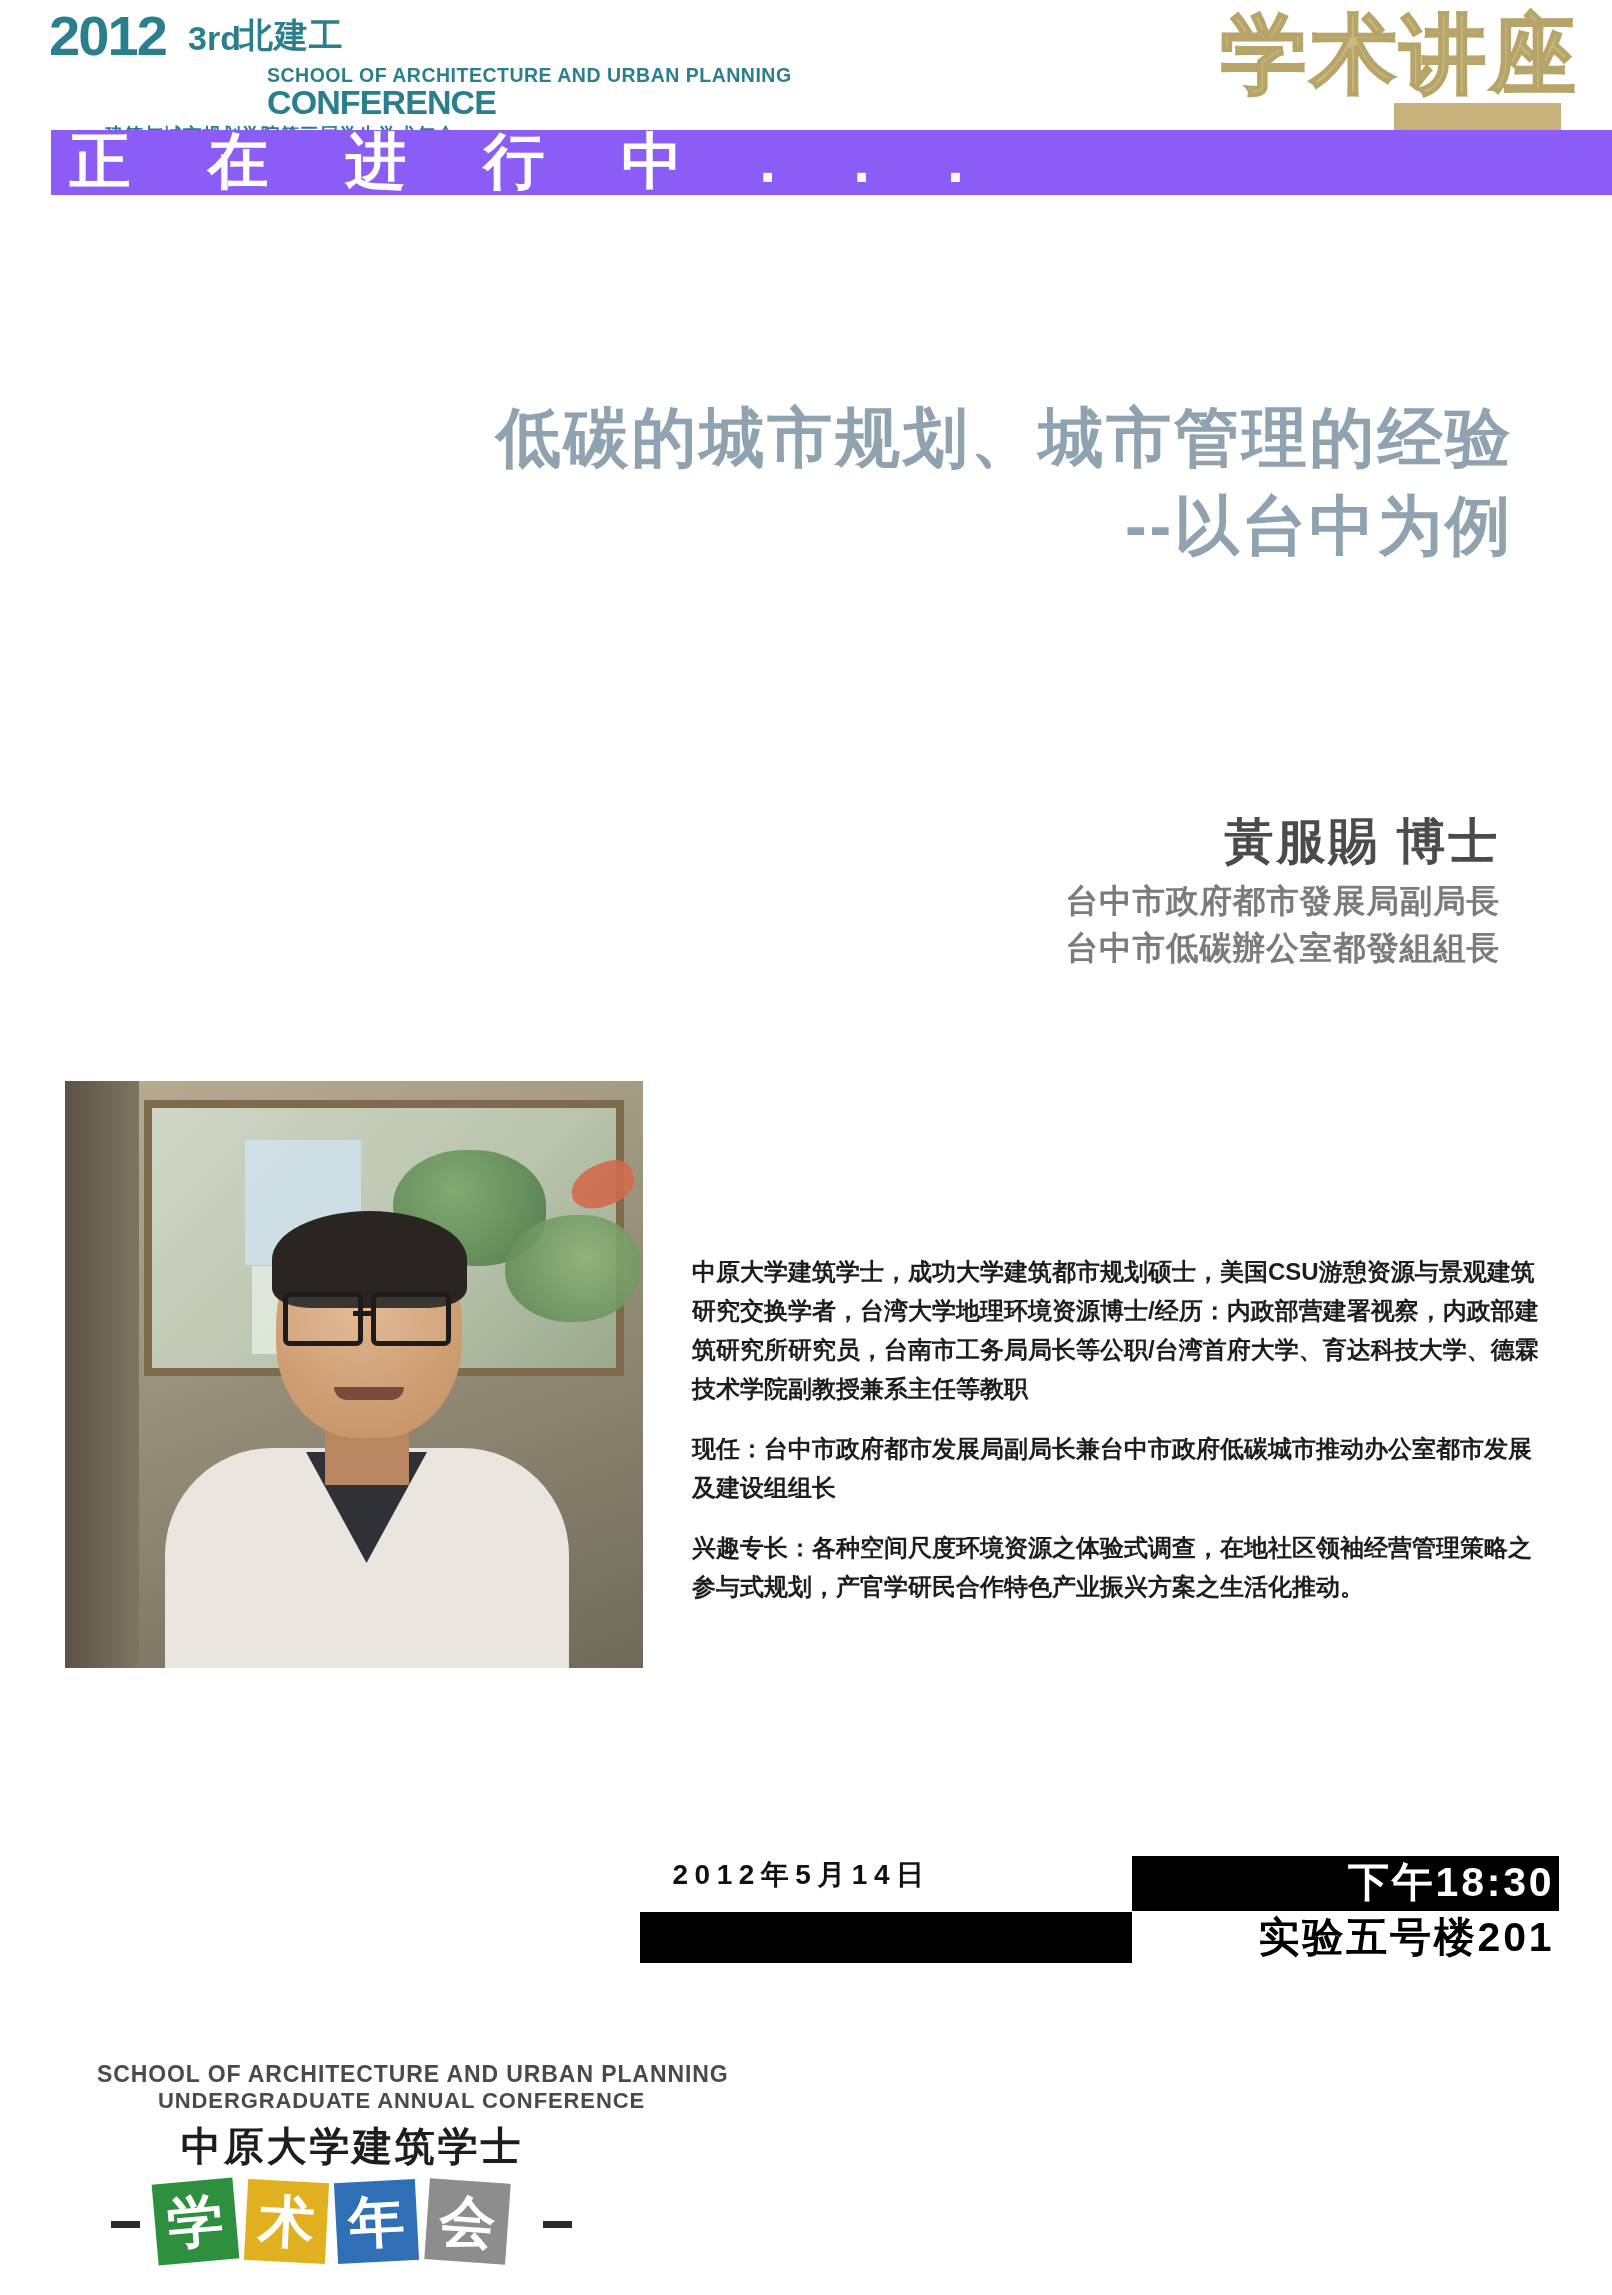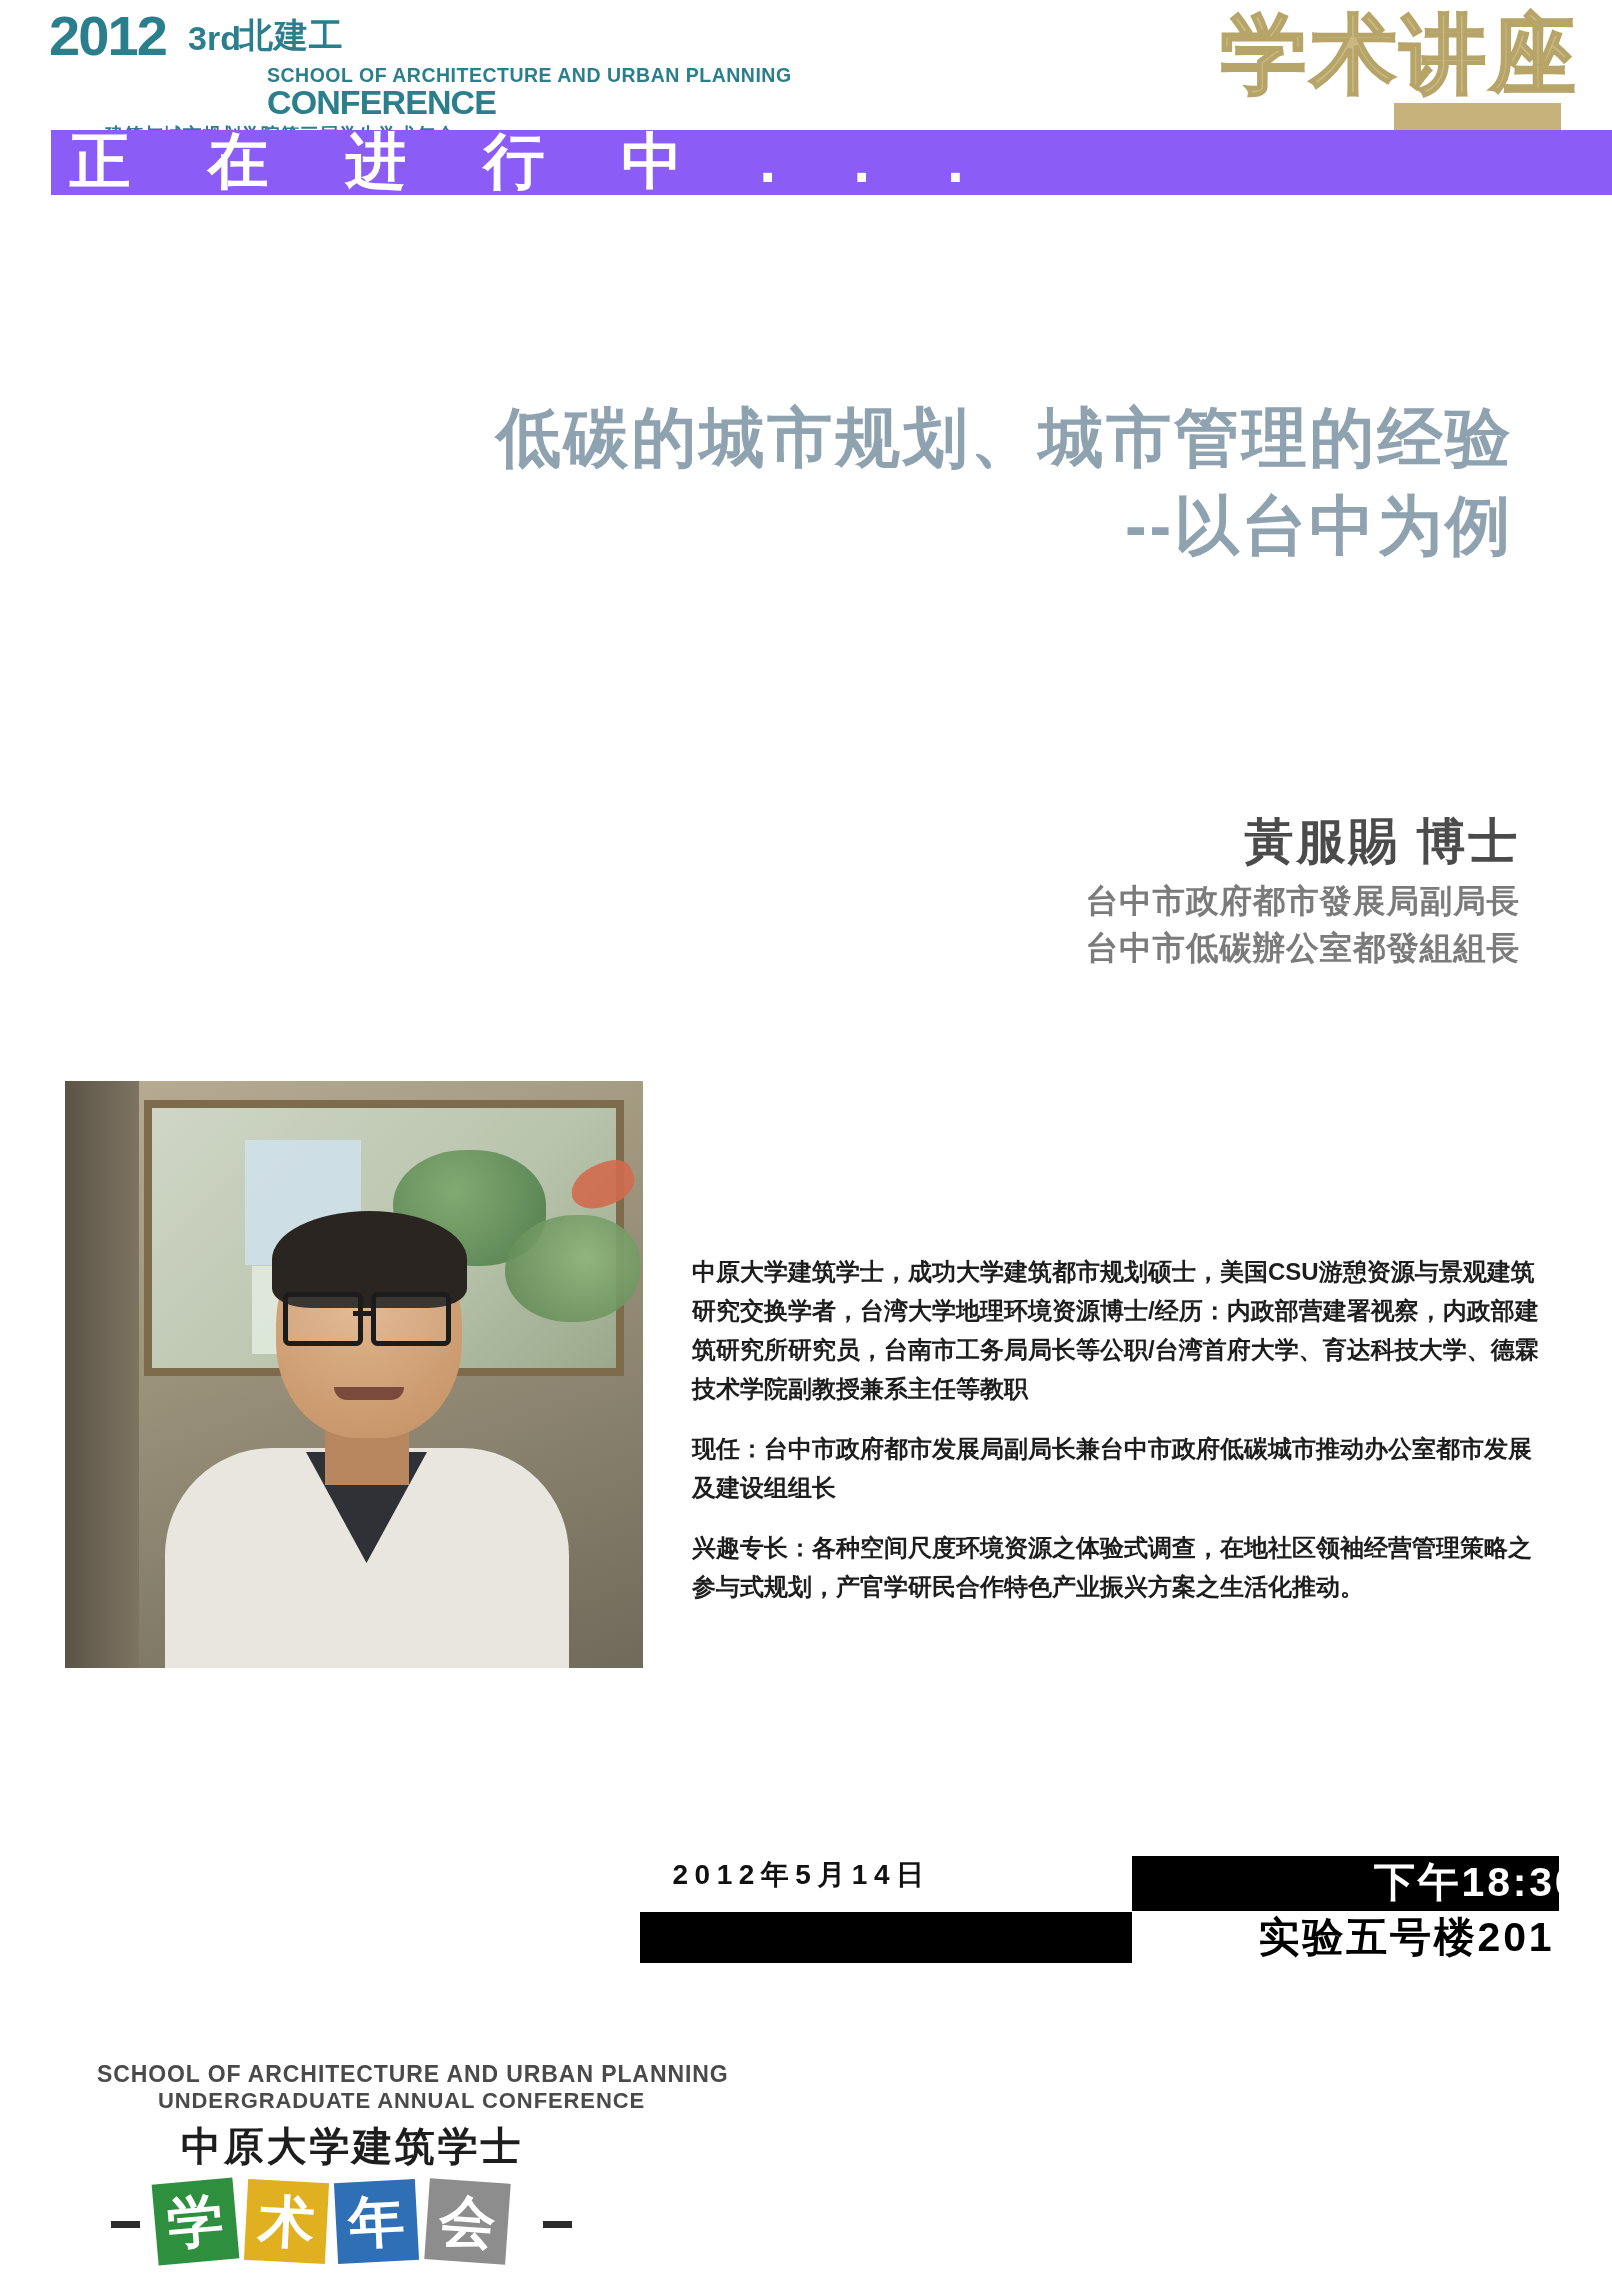"黃服賜 博士" .speaker-block { right: 92px -> 112px }
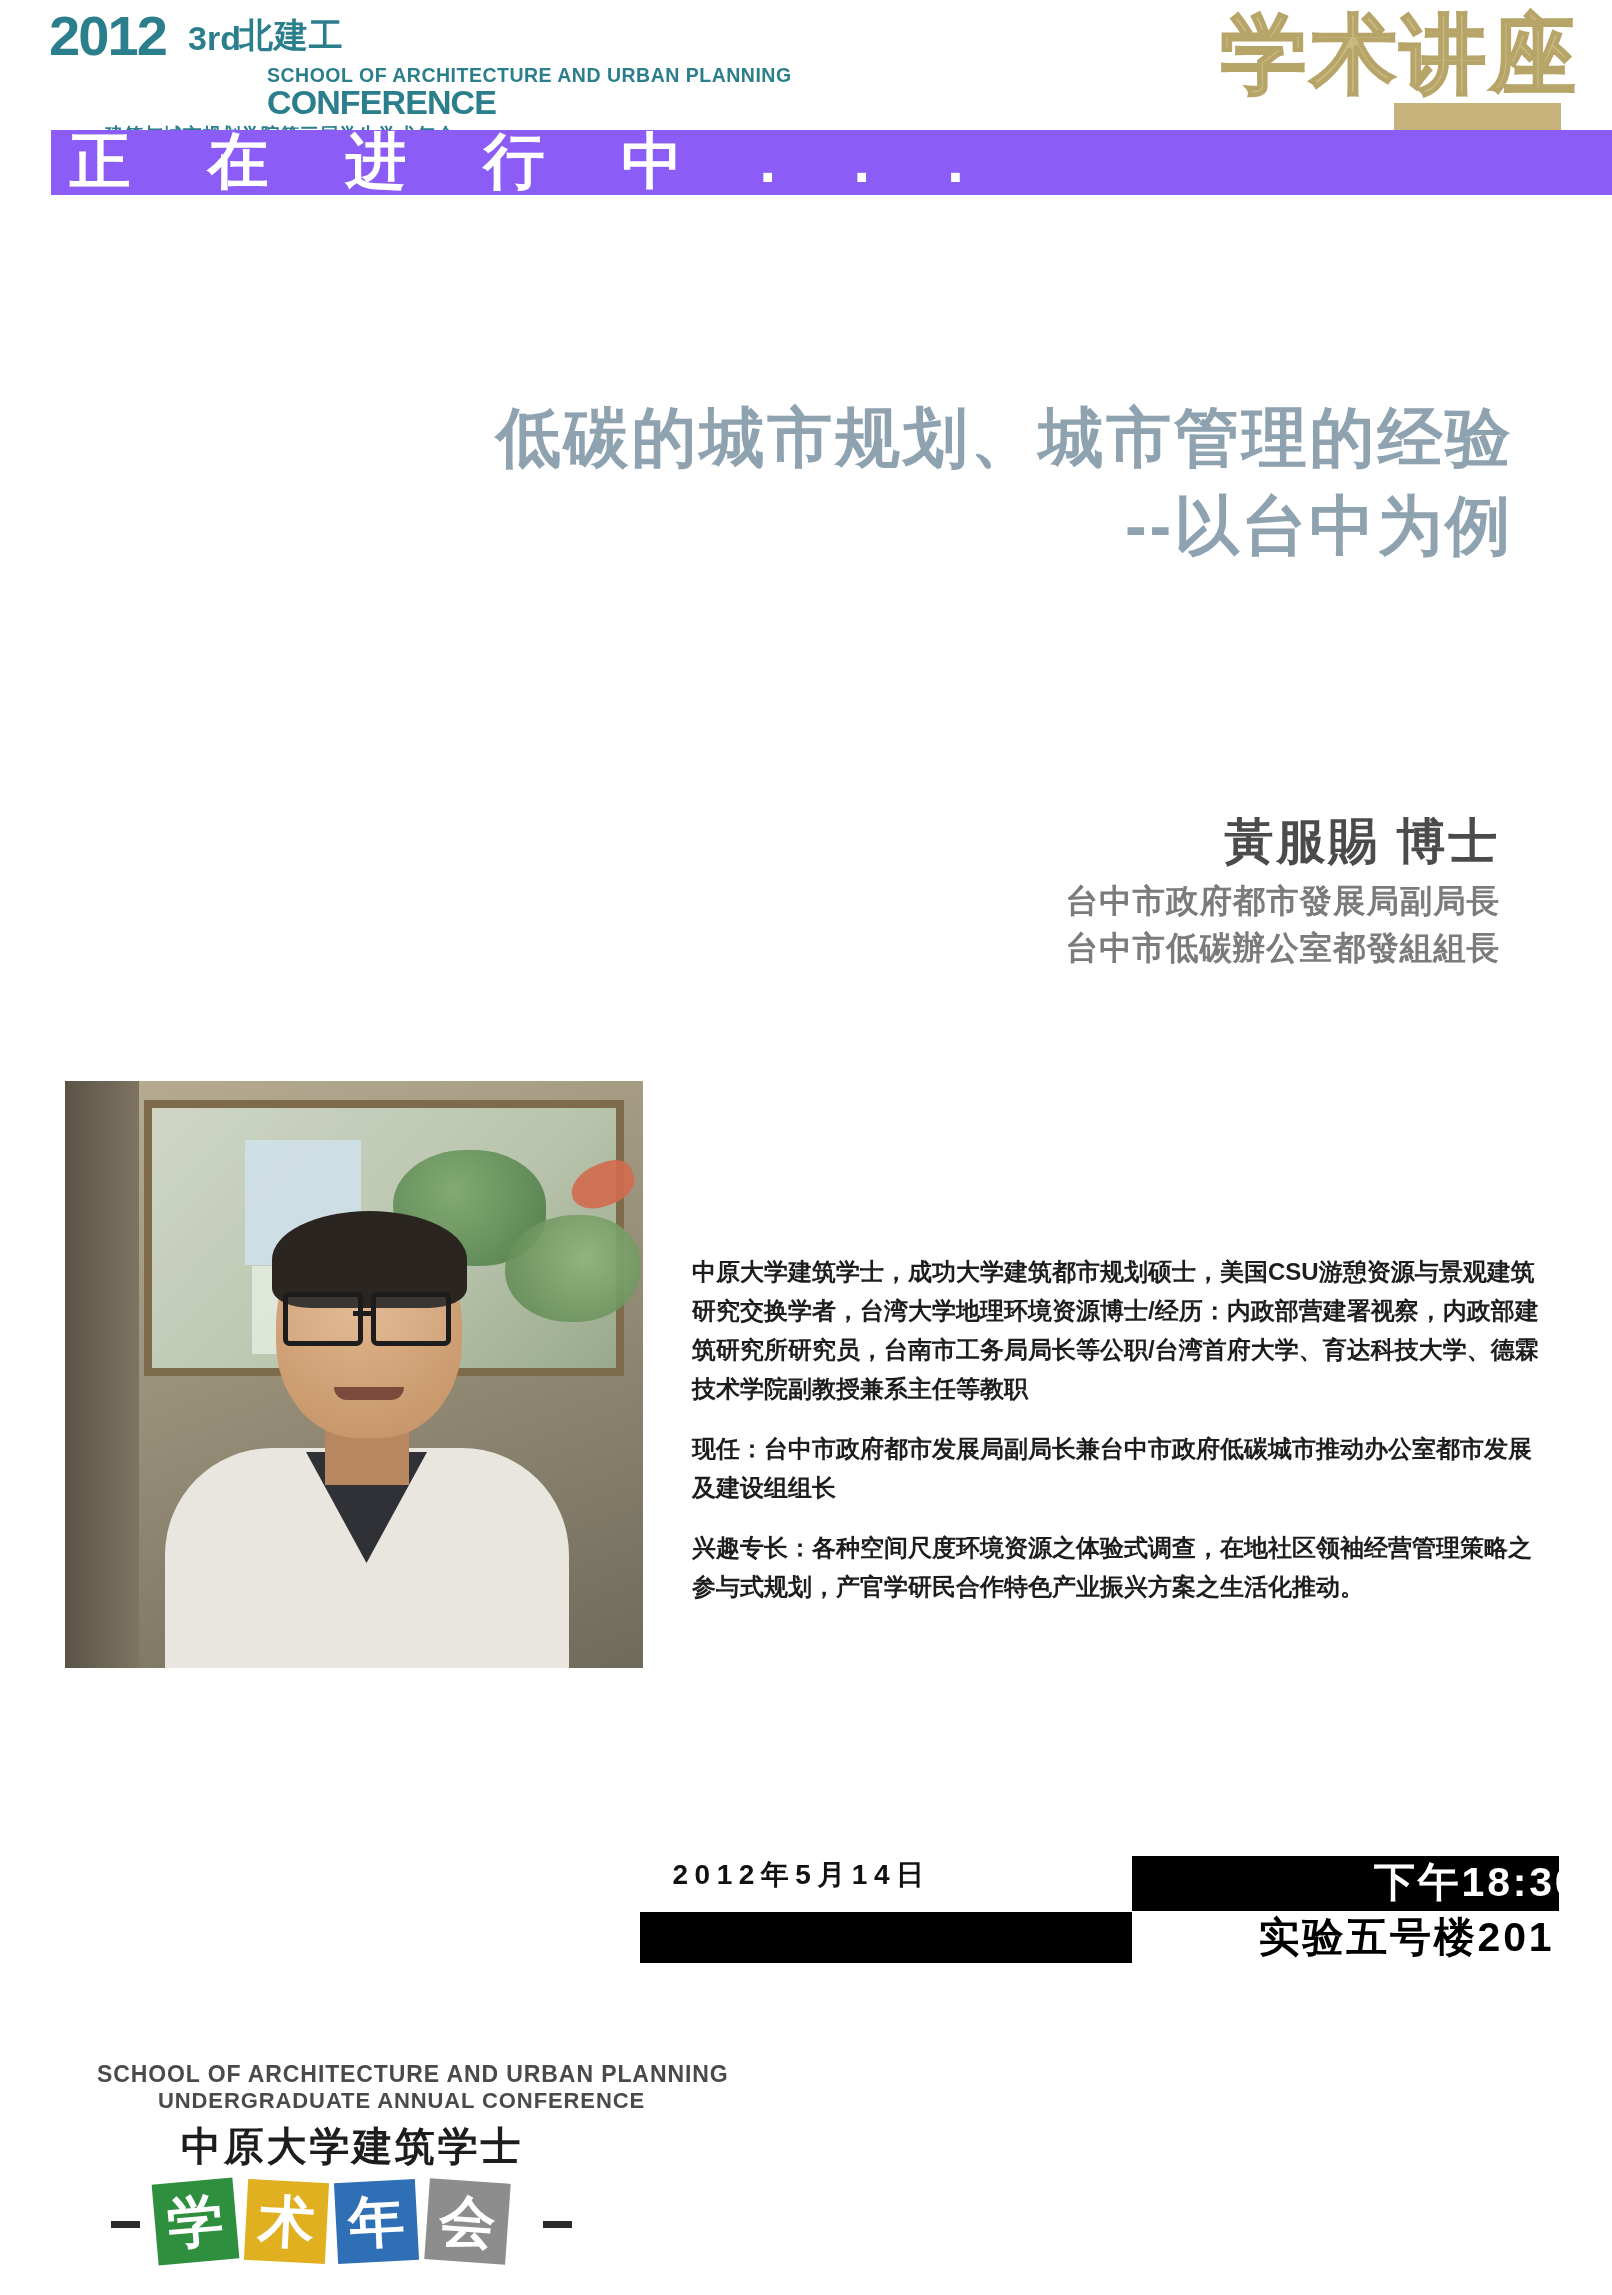"下午18:30" .dt-time { left: 532px -> 506px }
